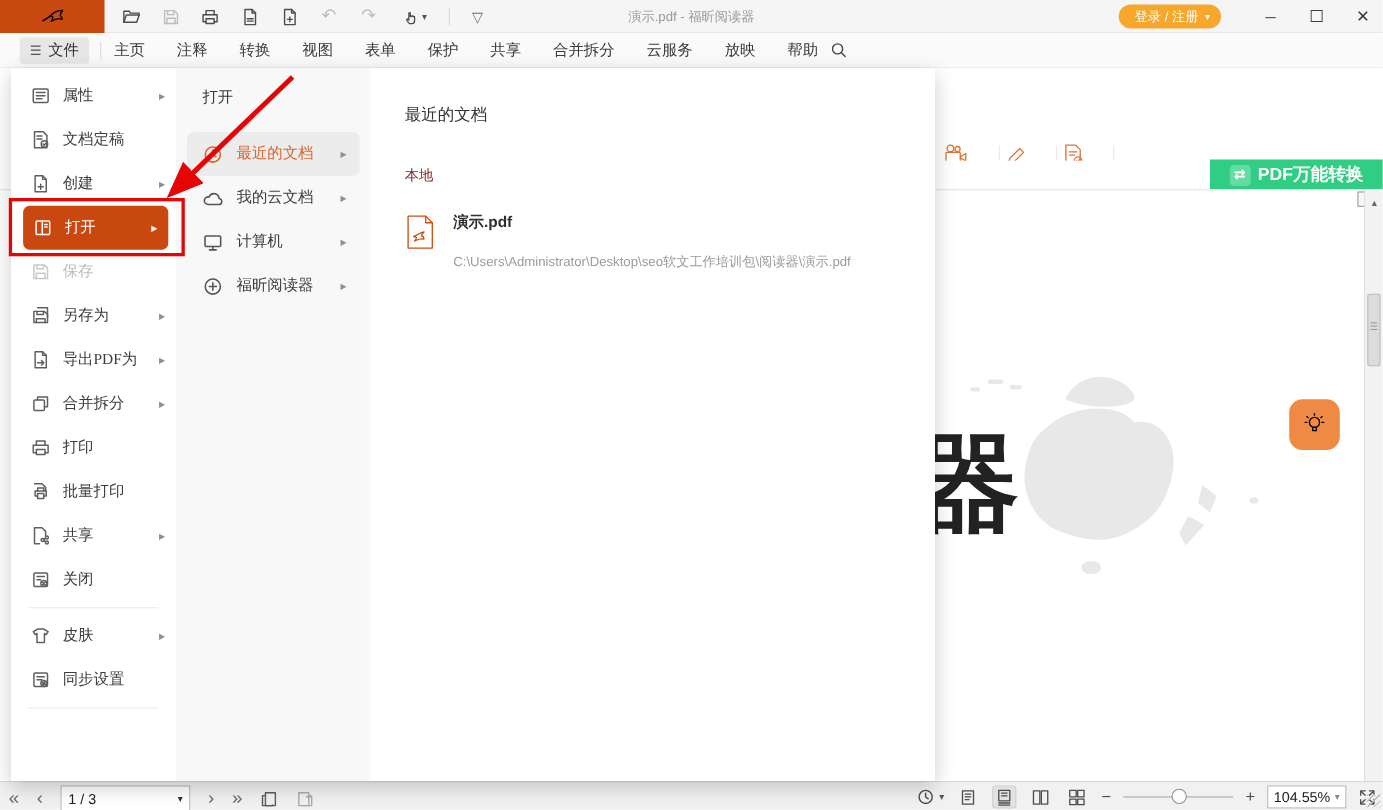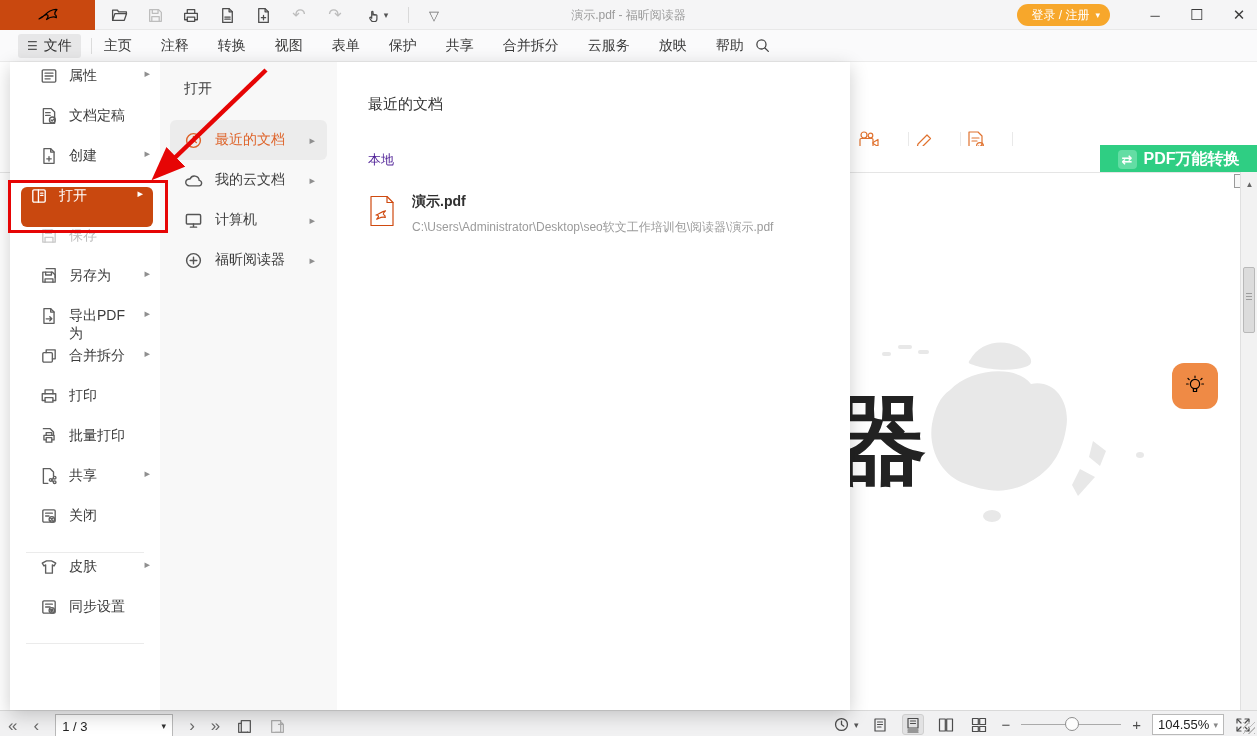"属性" .m-item { align-items: none -> center; font-family: none -> Liberation Serif, serif; padding: 0 10px 0 30px -> 0 10px 0 18px }
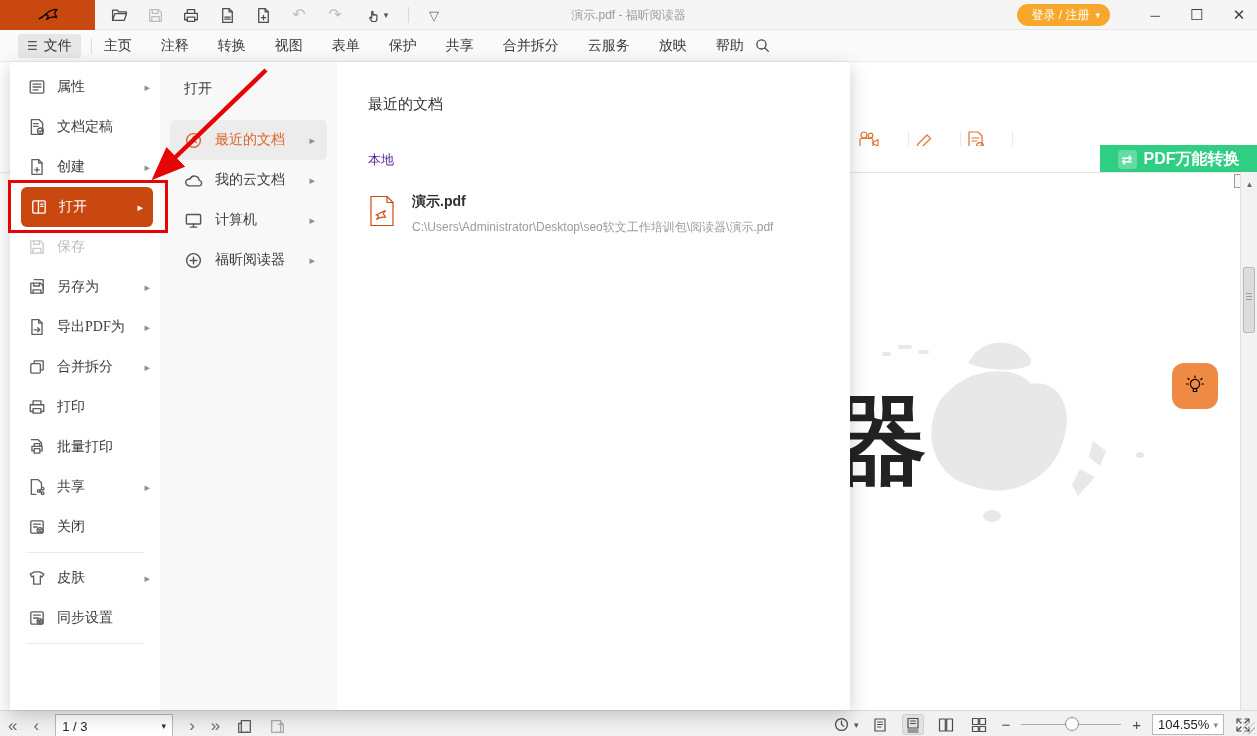"本地" #rp-section { color: #4c1d95 -> #7f1d1d }
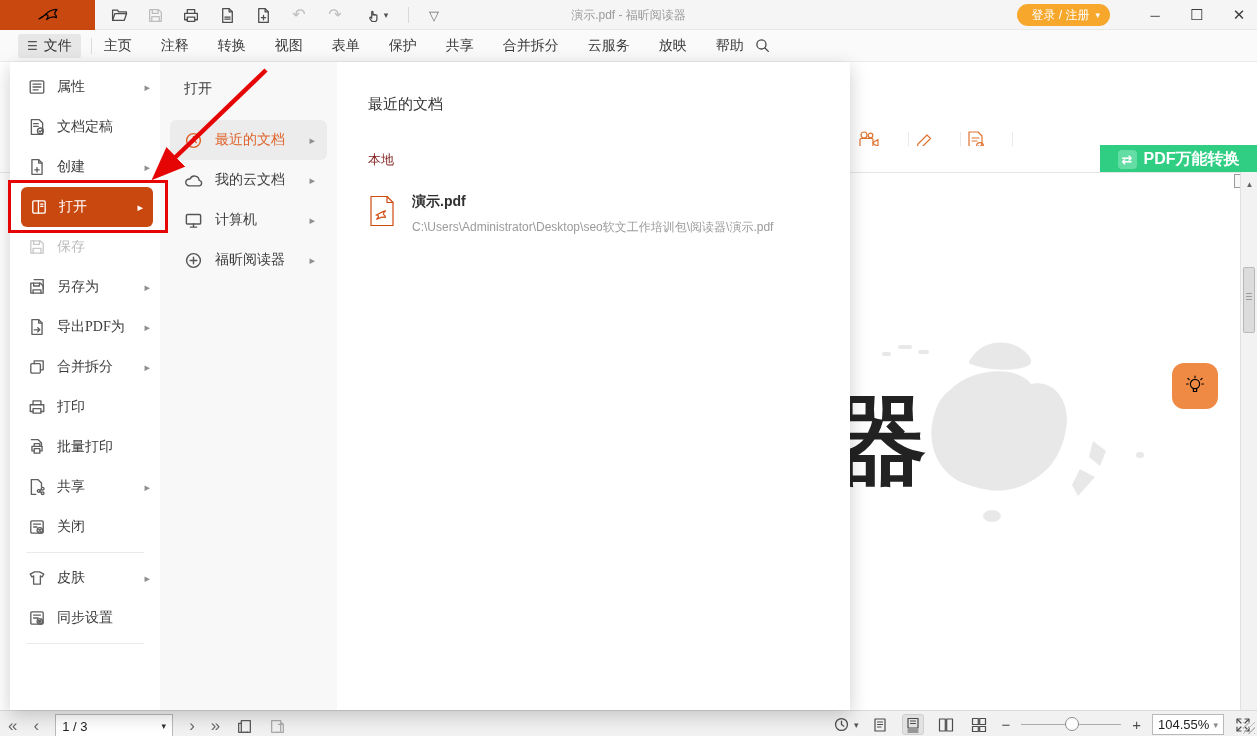"演示.pdf" #file-entry .fname { margin-bottom: 8px -> 19px }
